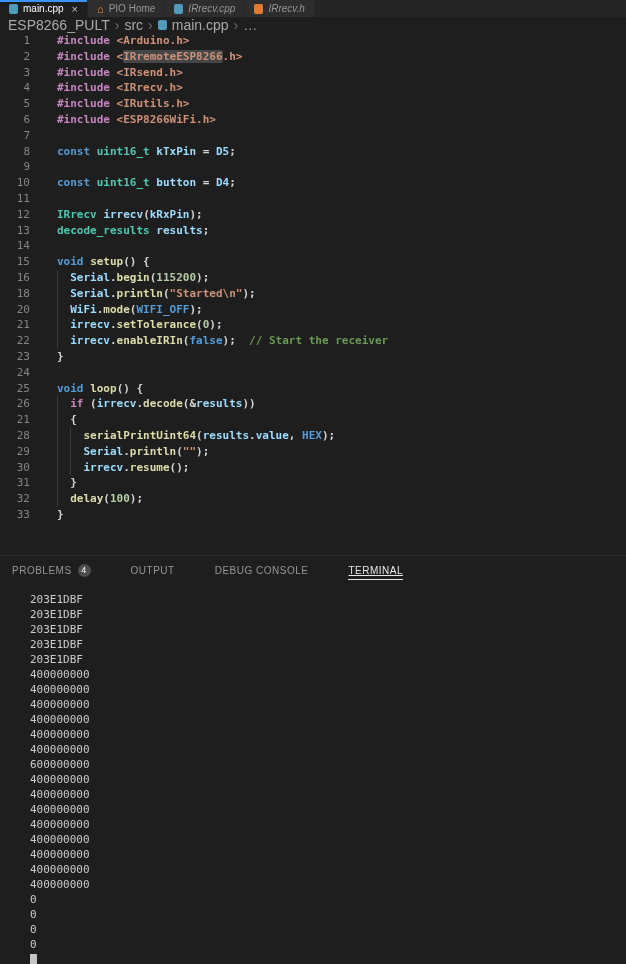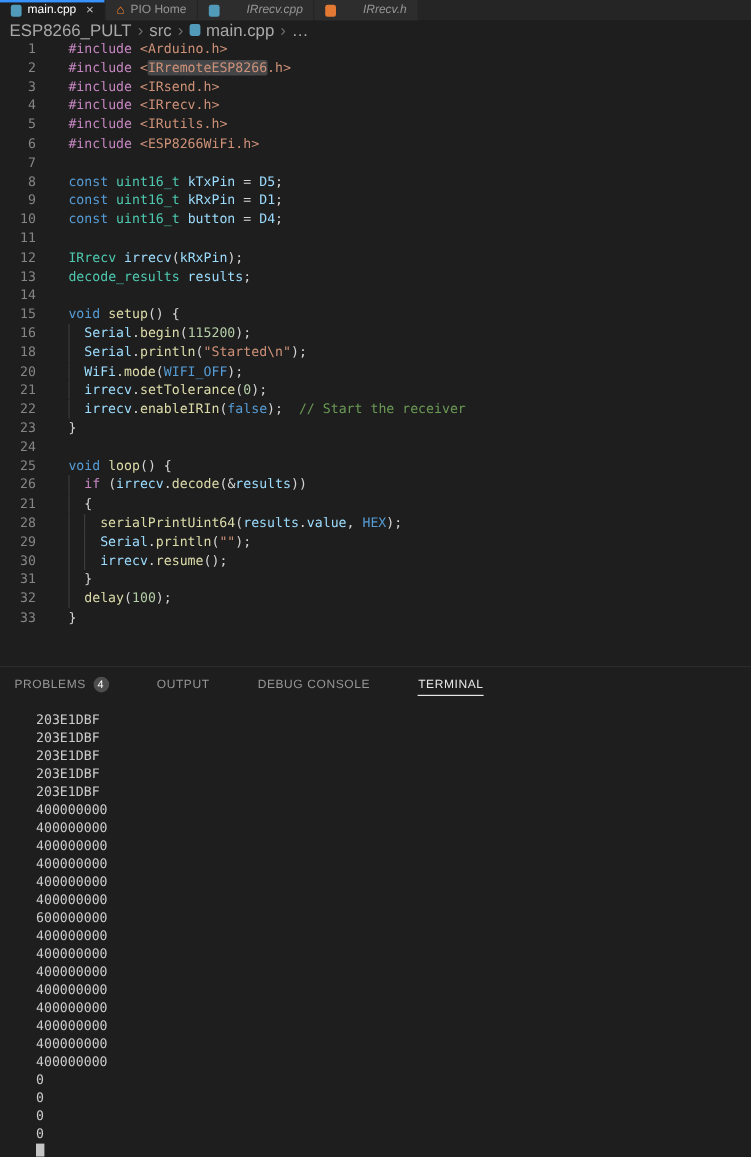"IRrecv.cpp" .tab.italic .tlabel { margin-left: 17px -> none }
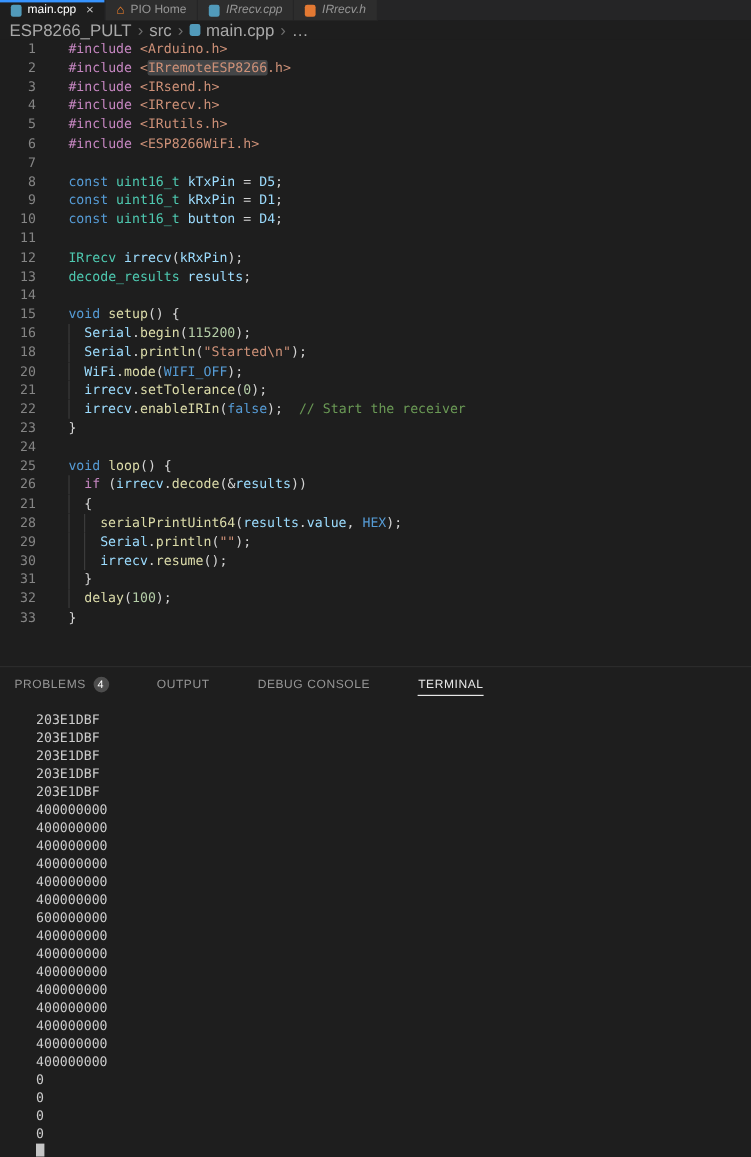"#include <Arduino.h>" .lc { font-weight: none -> bold }
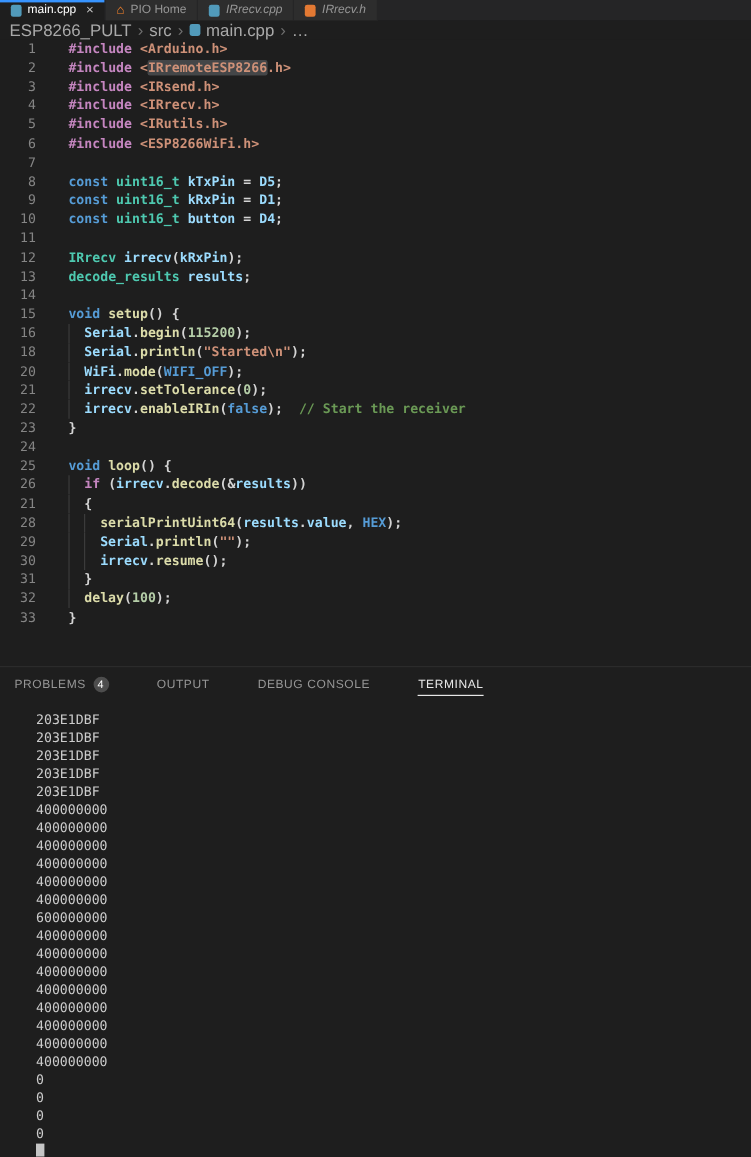"const uint16_t kRxPin = D1;" span.lc { html: <span><span>const</span><span> </span><span>uint16_t</span><span> </span><span>kRxPin</span><span> = </span><span>D1</span><span>;</span></span> -> none }
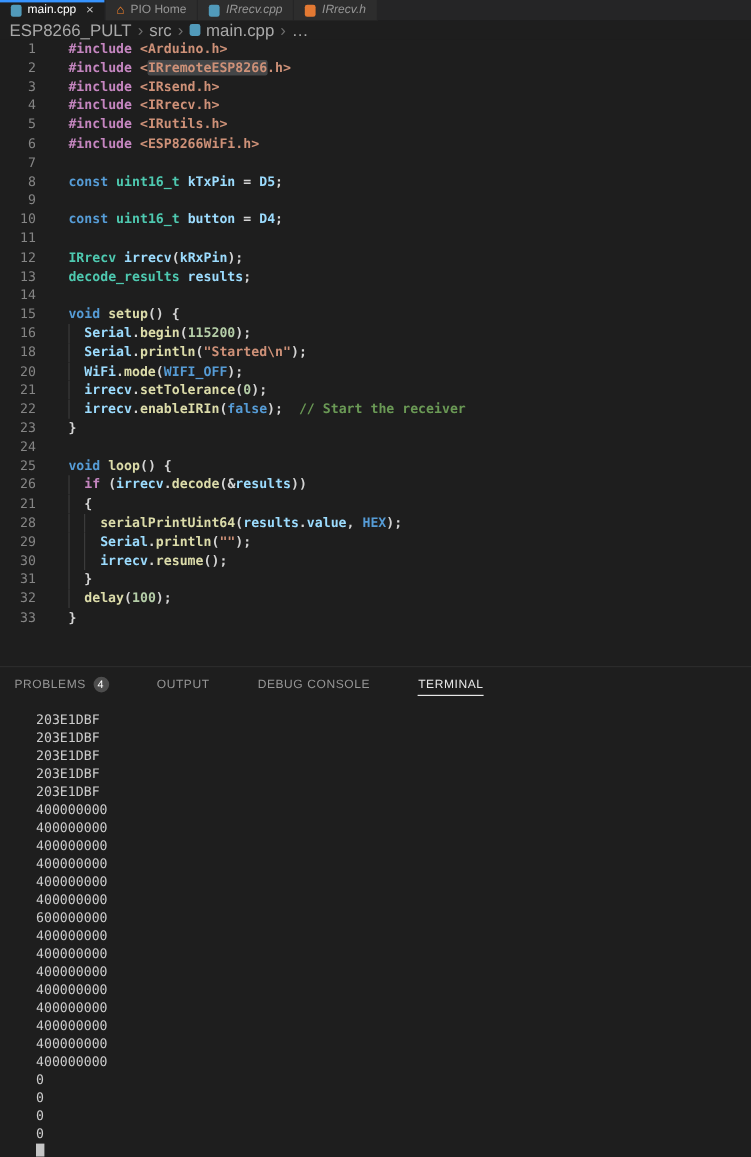"TERMINAL" .ptab.active .plabel { text-decoration: none -> underline }
